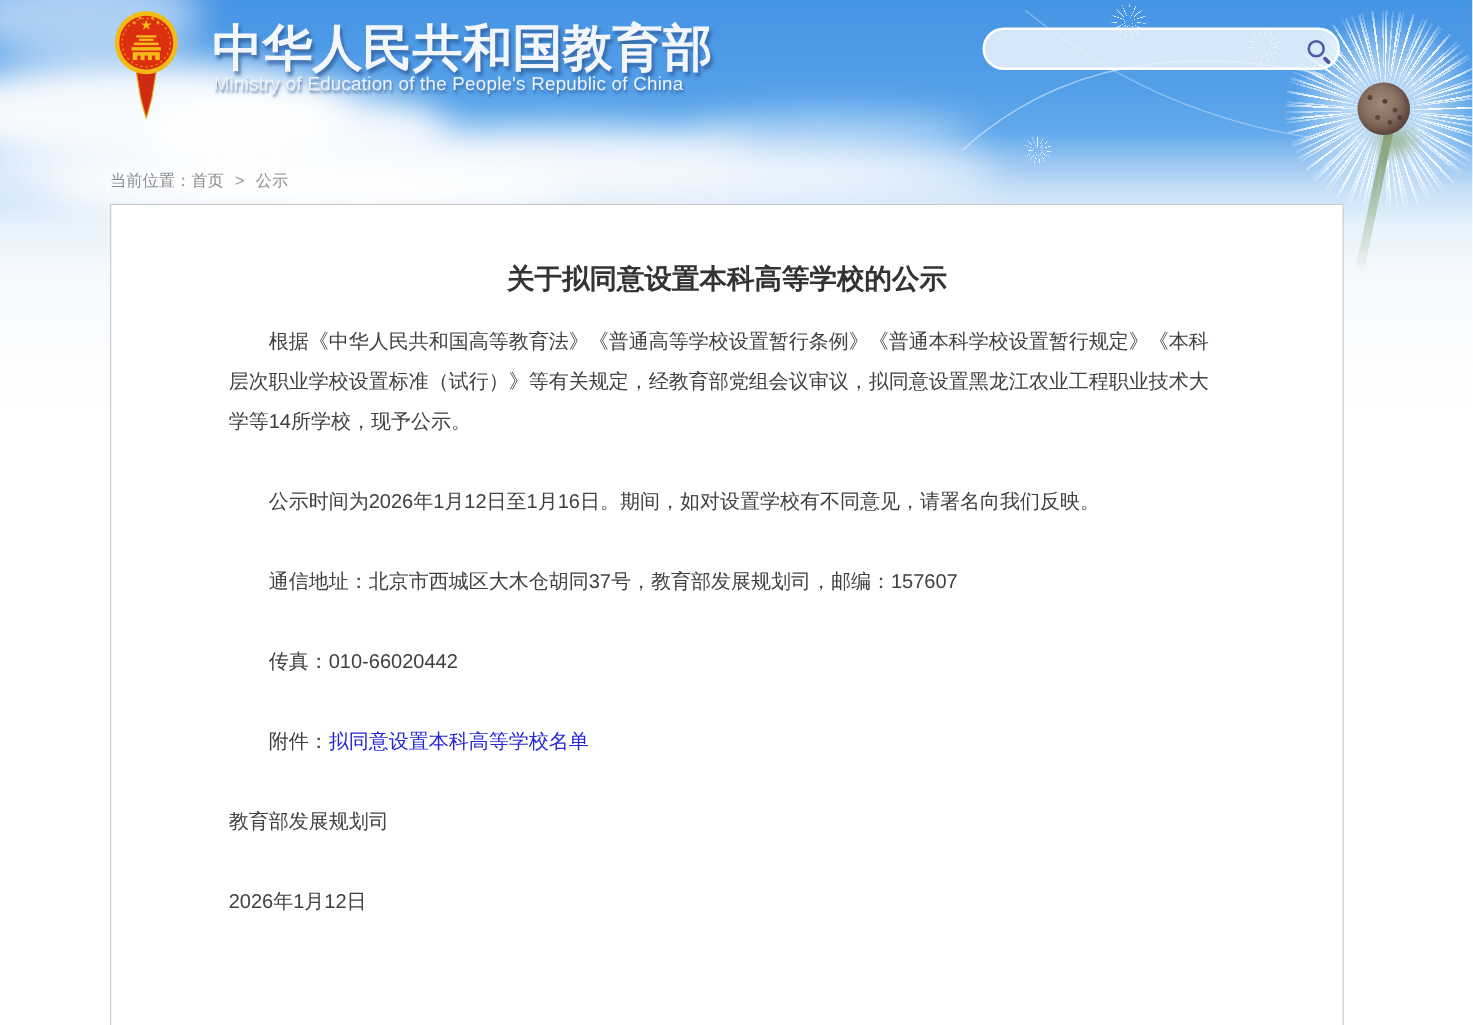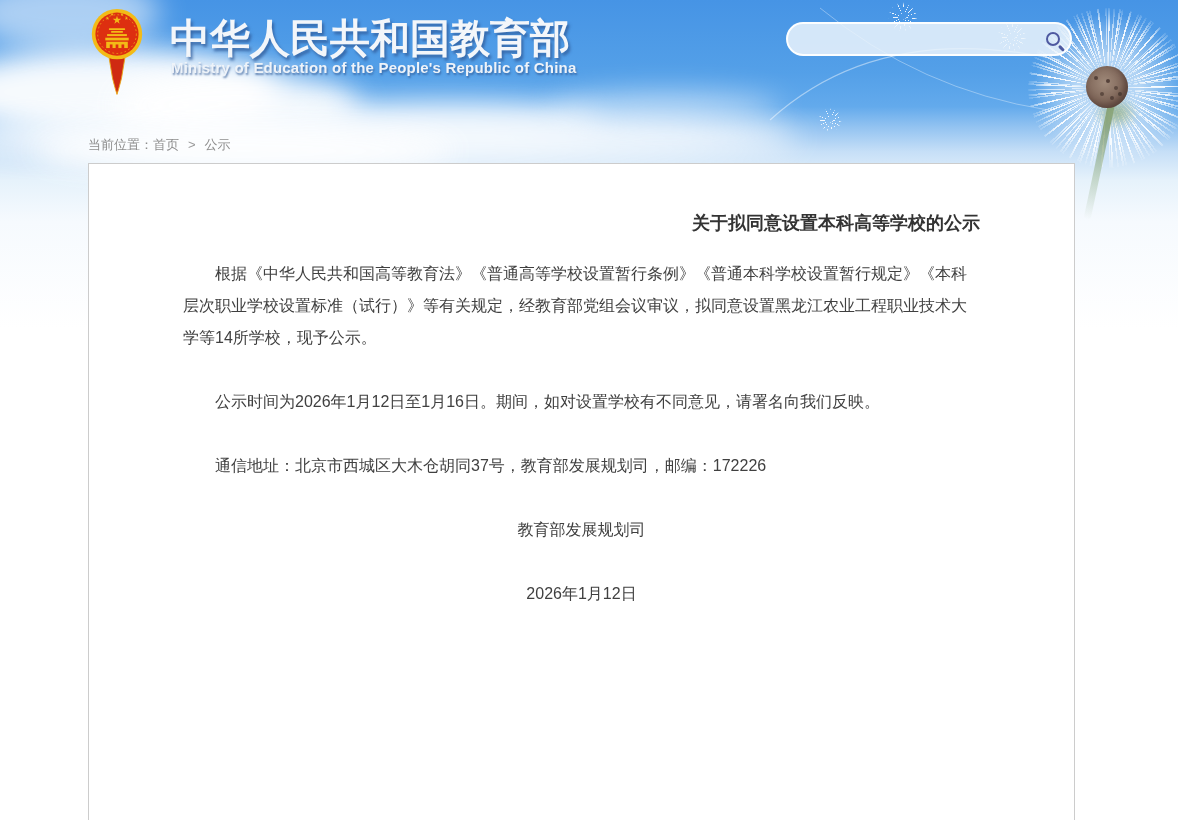"Ministry of Education of the" .site-subtitle { font-weight: 700 -> 400 }
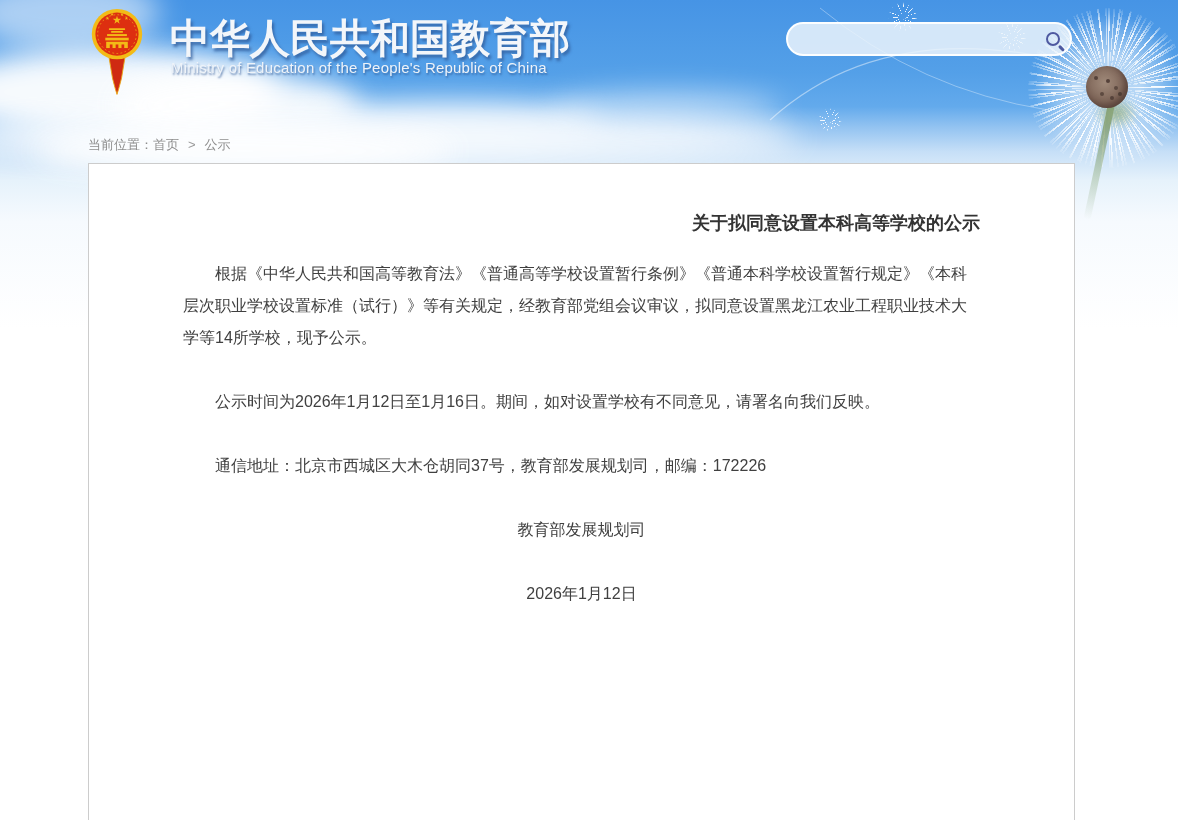"关于拟同意设置本科高等学校的公示" .card h1 { font-size: 18px -> 22px; text-align: right -> center }
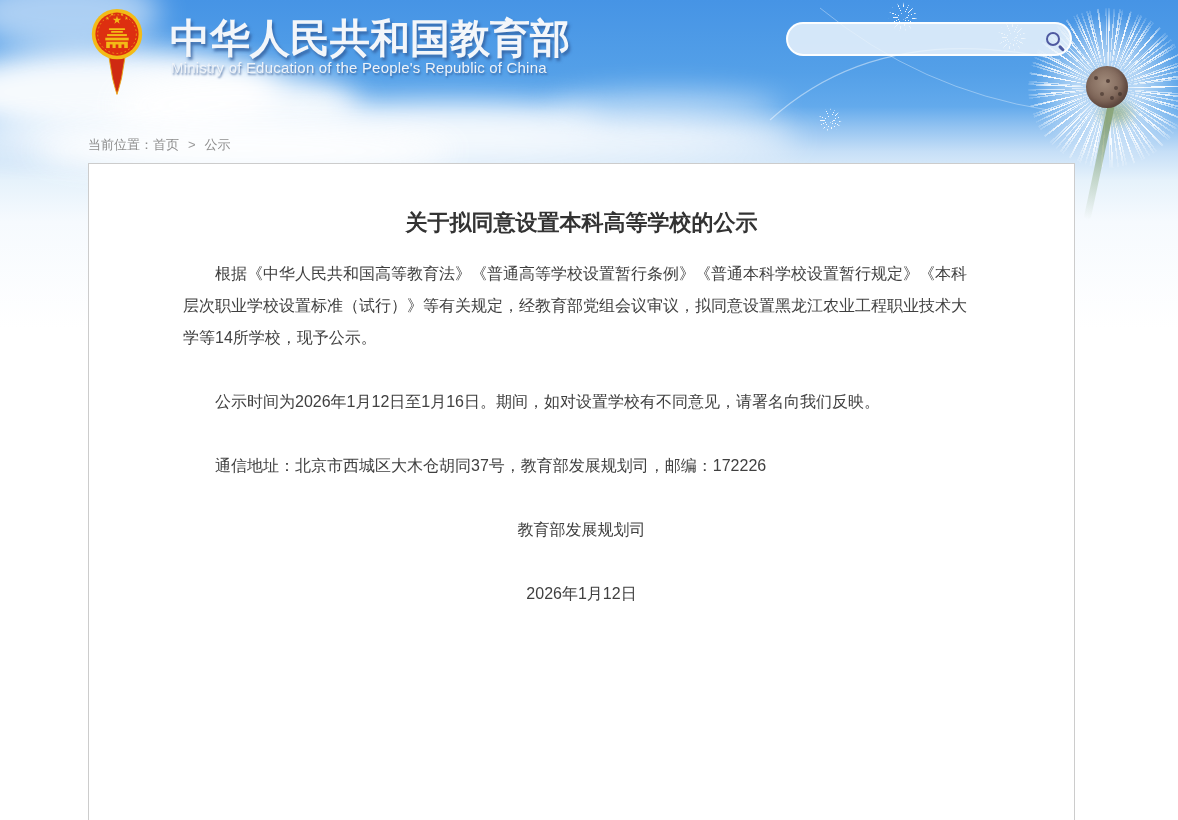"通信地址：北京市西城区大木仓胡同37号，教育部发展规划司，邮编：172226" p.para { text: 172226 -> 157607 }
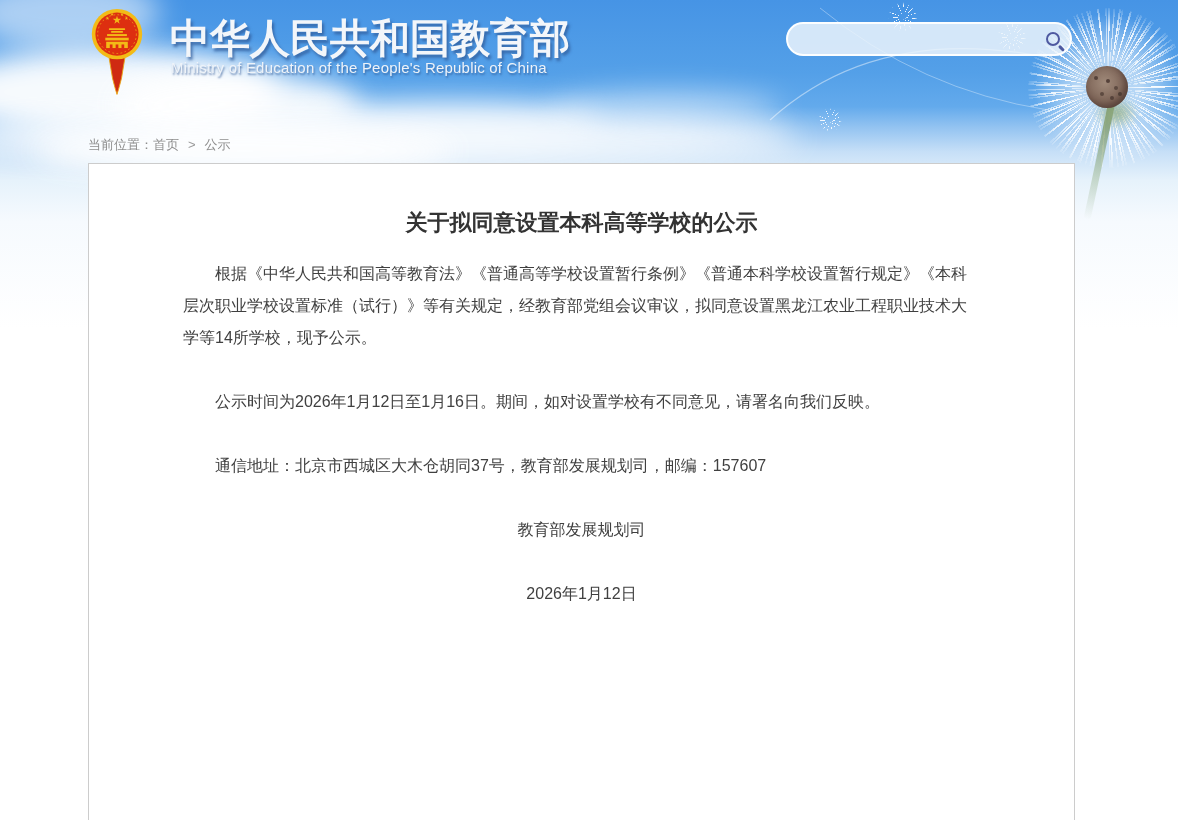"传真：010-66020442" p.para { html: none -> <p>传真：010-66020442</p> }
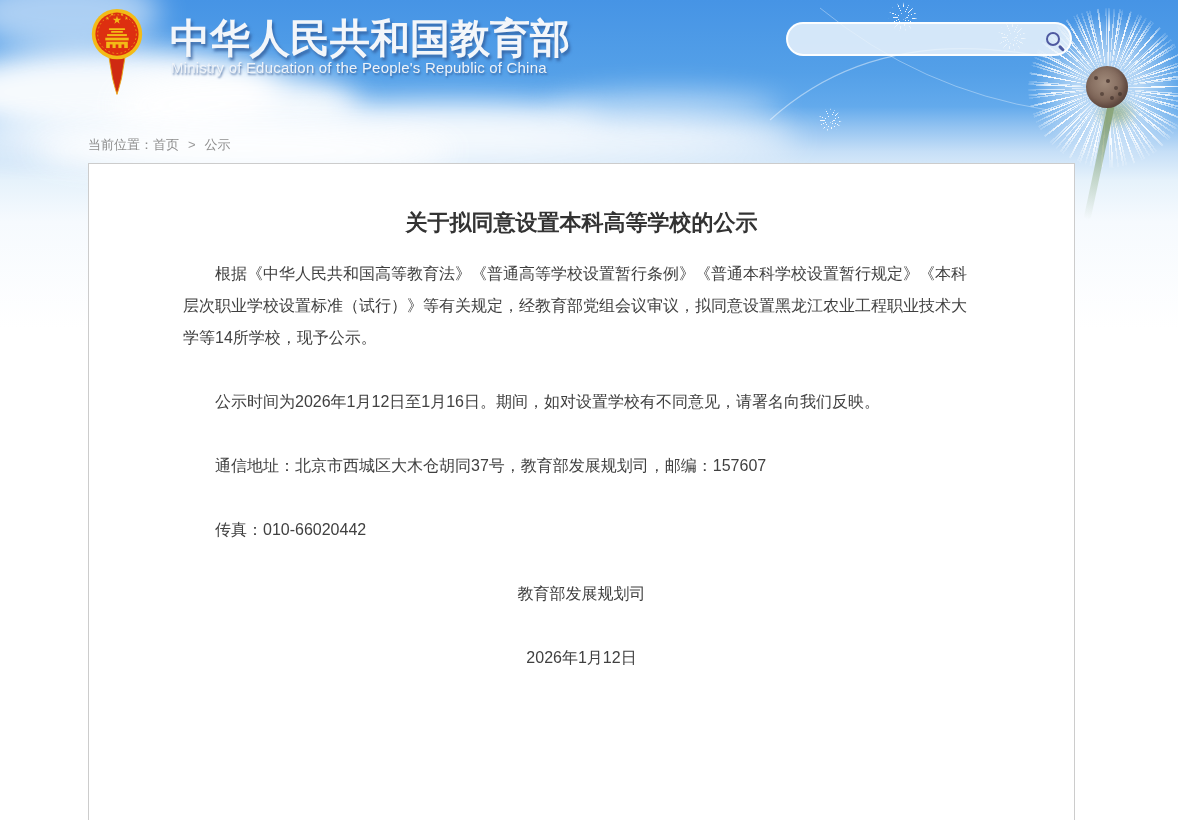"附件：拟同意设置本科高等学校名单" p.para { html: none -> <p> <span>附件：</span><a>拟同意设置本科高等学校名单</a> </p> }
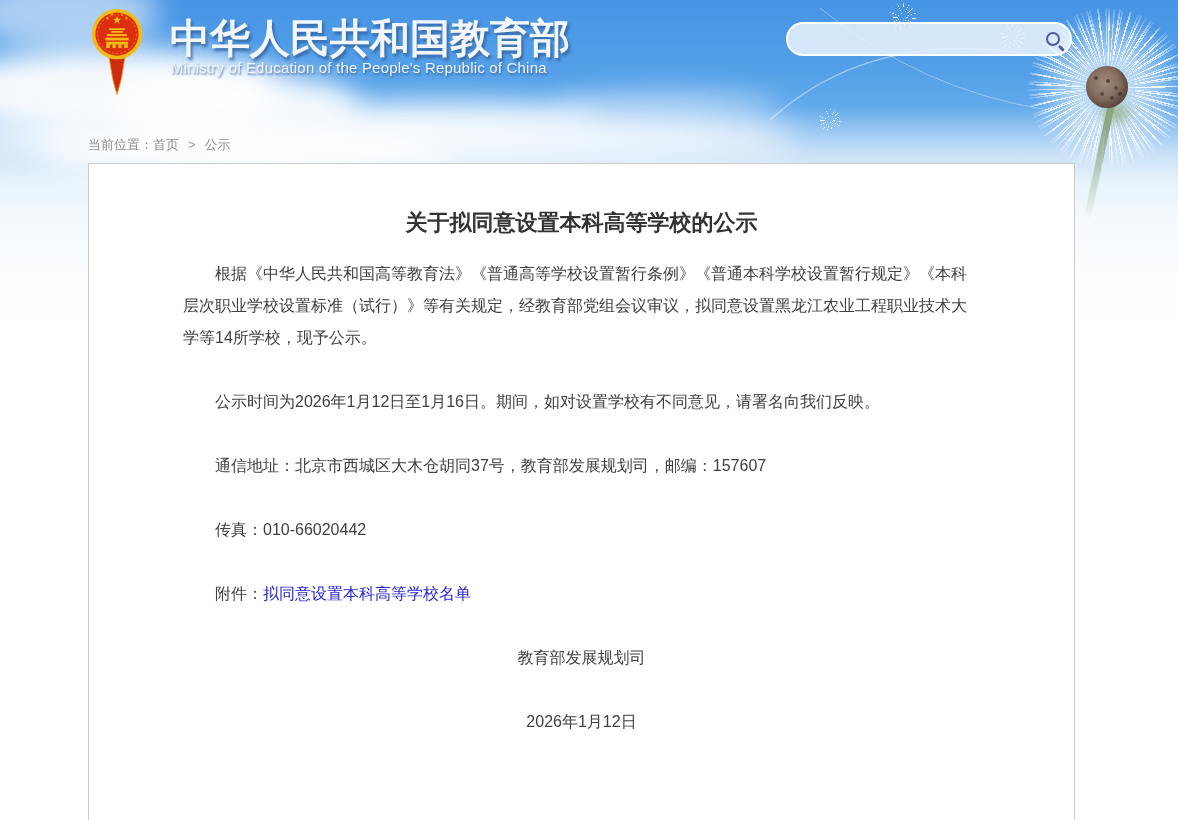"教育部发展规划司" .right { text-align: center -> left }
